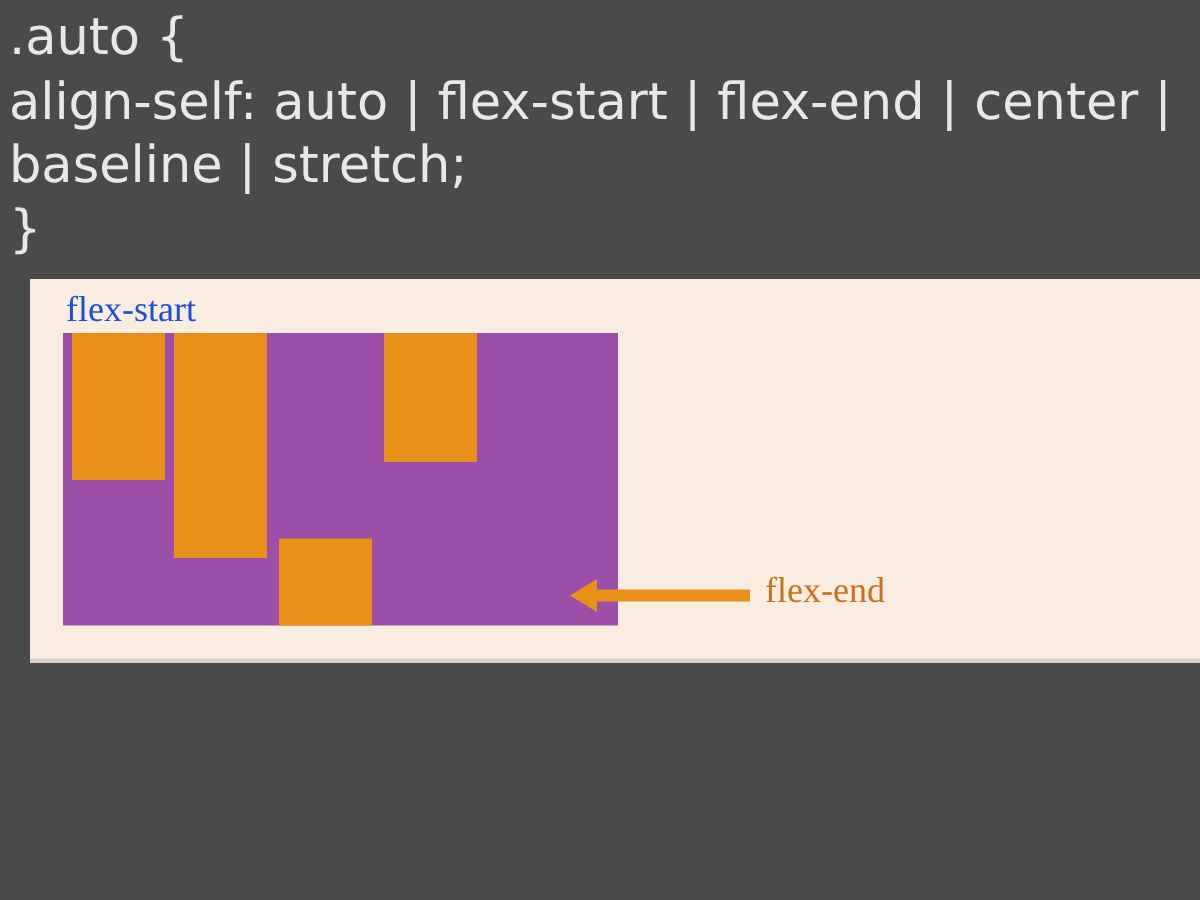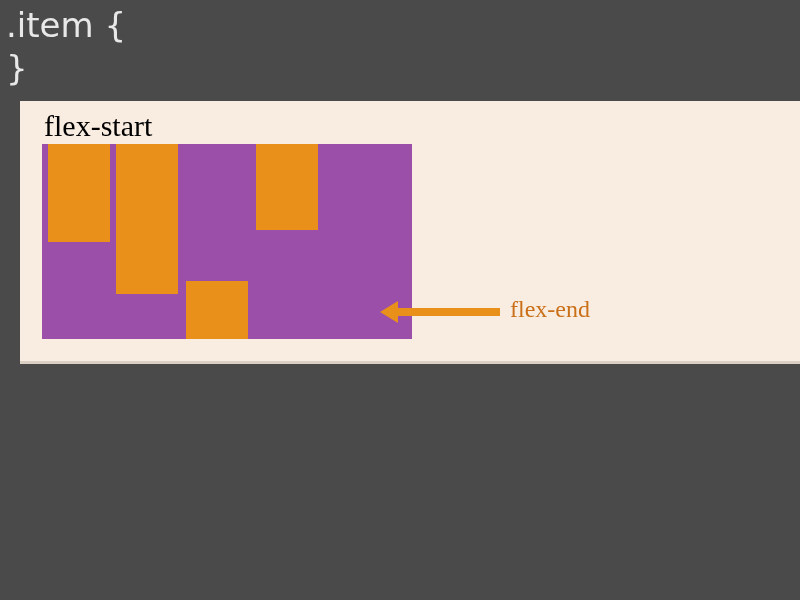".item {" div { text: .item -> .auto }
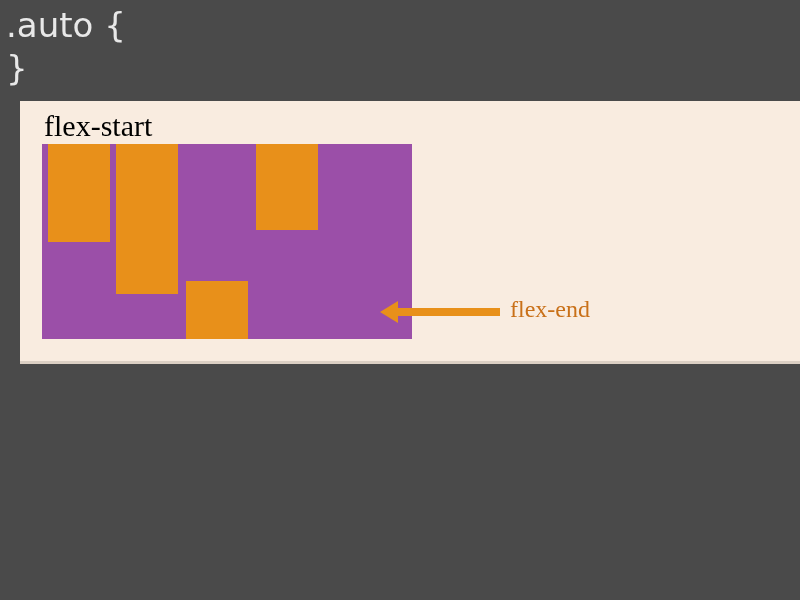"align-self: auto | flex-start |" div { html: none -> <div> align-self: auto | flex-start | flex-end | center | baseline | stretch;</div> }
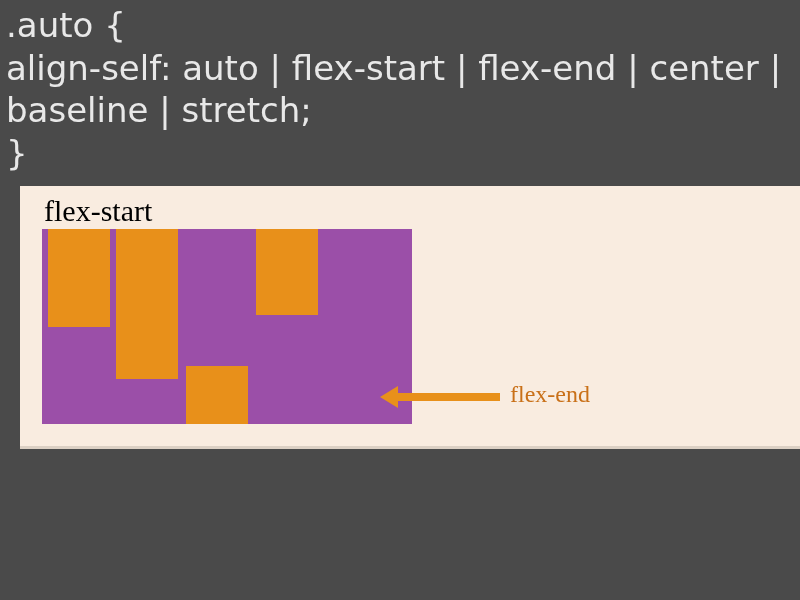"flex-start" .label-top { color: #000000 -> #1d4ed8; font-size: 30px -> 24px }
